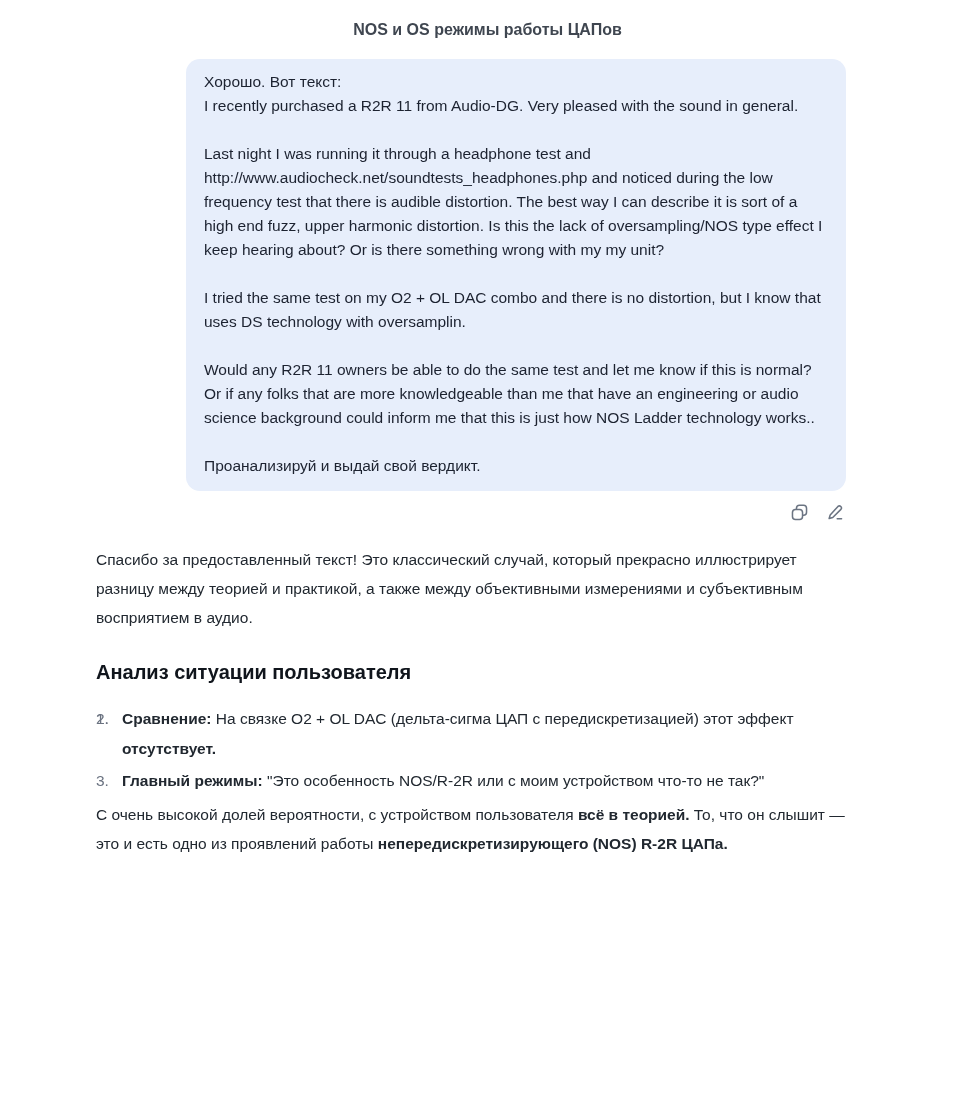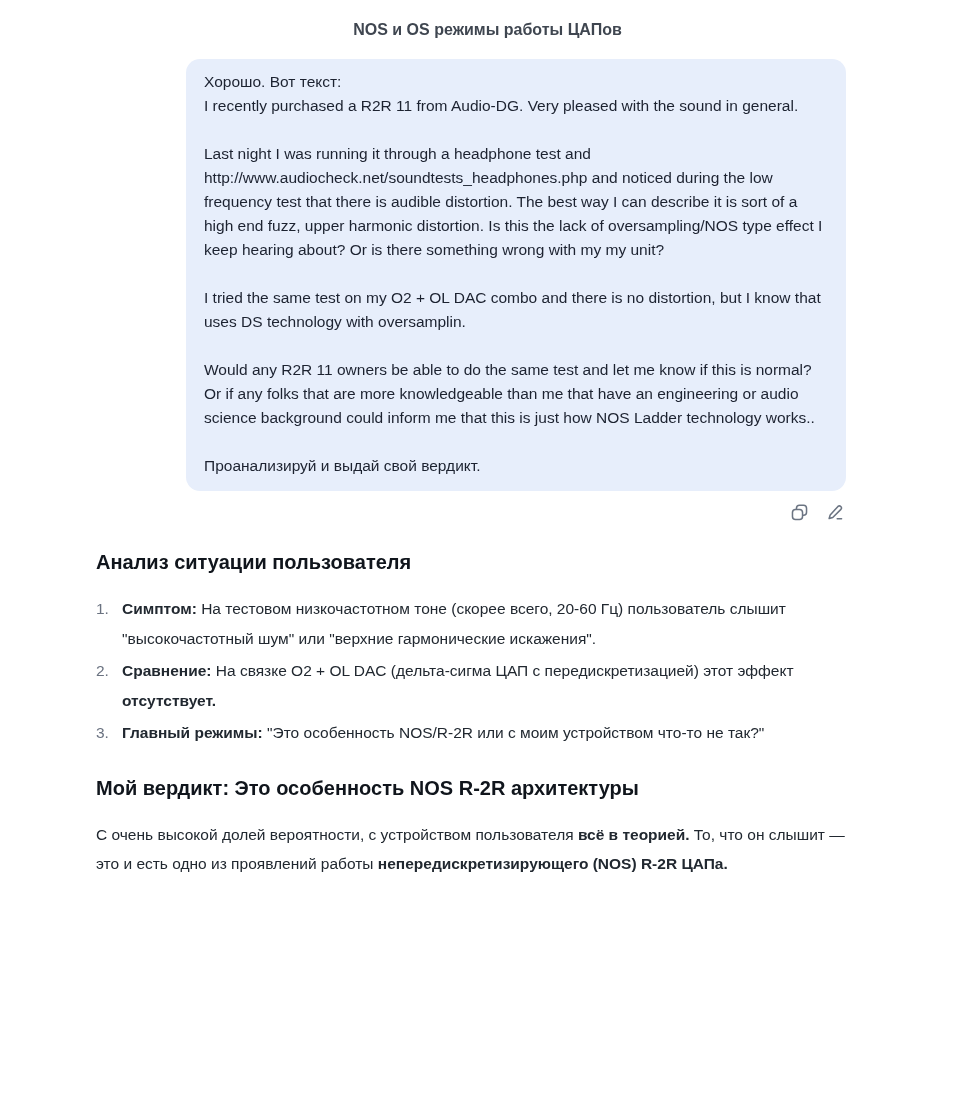"Спасибо за предоставленный текст! Это" p { html: none -> <p>Спасибо за предоставленный текст! Это классический случай, который прекрасно иллюстрирует разницу между теорией и практикой, а также между объективными измерениями и субъективным восприятием в аудио.</p> }
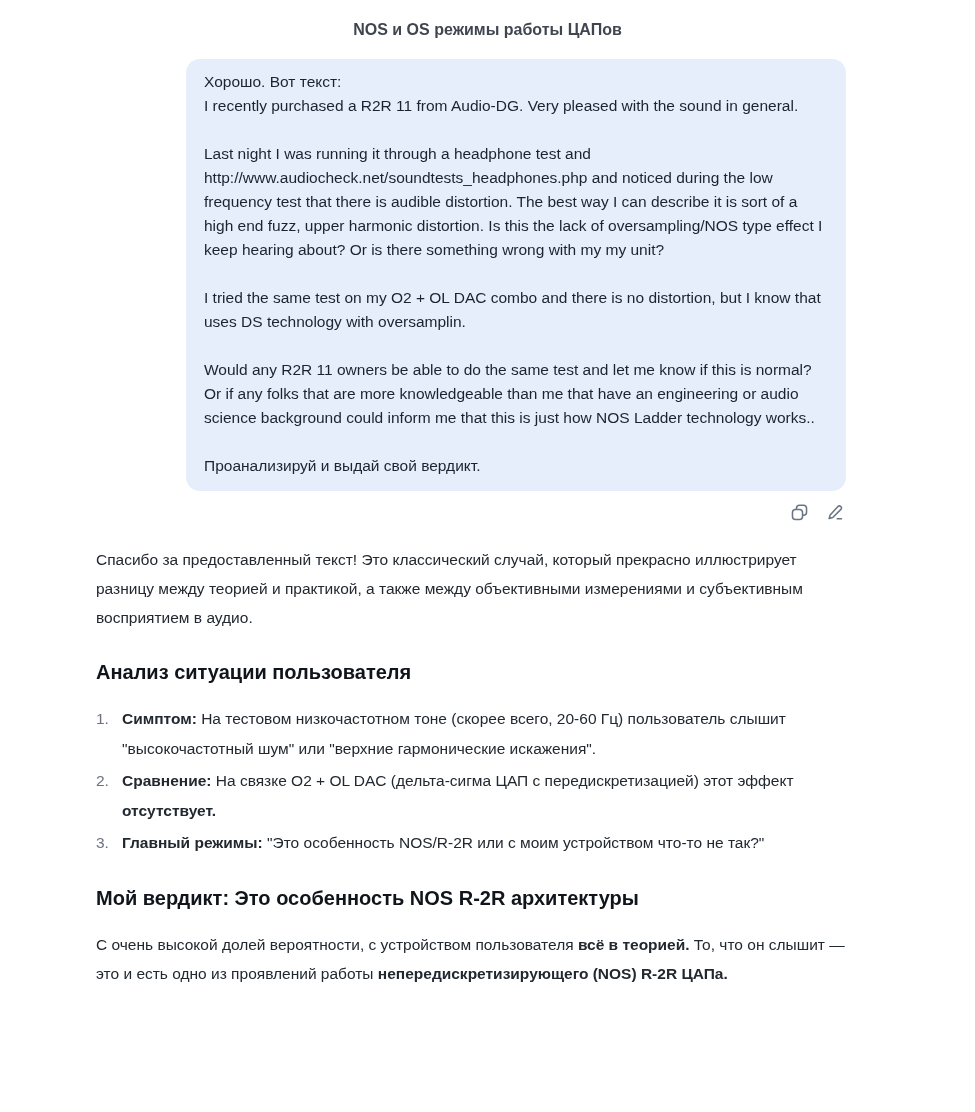"Симптом: На тестовом низкочастотном тоне" span { html: <span><span>Симптом:</span><span> На тестовом низкочастотном тоне (скорее всего, 20-60 Гц) пользователь слышит "высокочастотный шум" или "верхние гармонические искажения".</span></span> -> none }
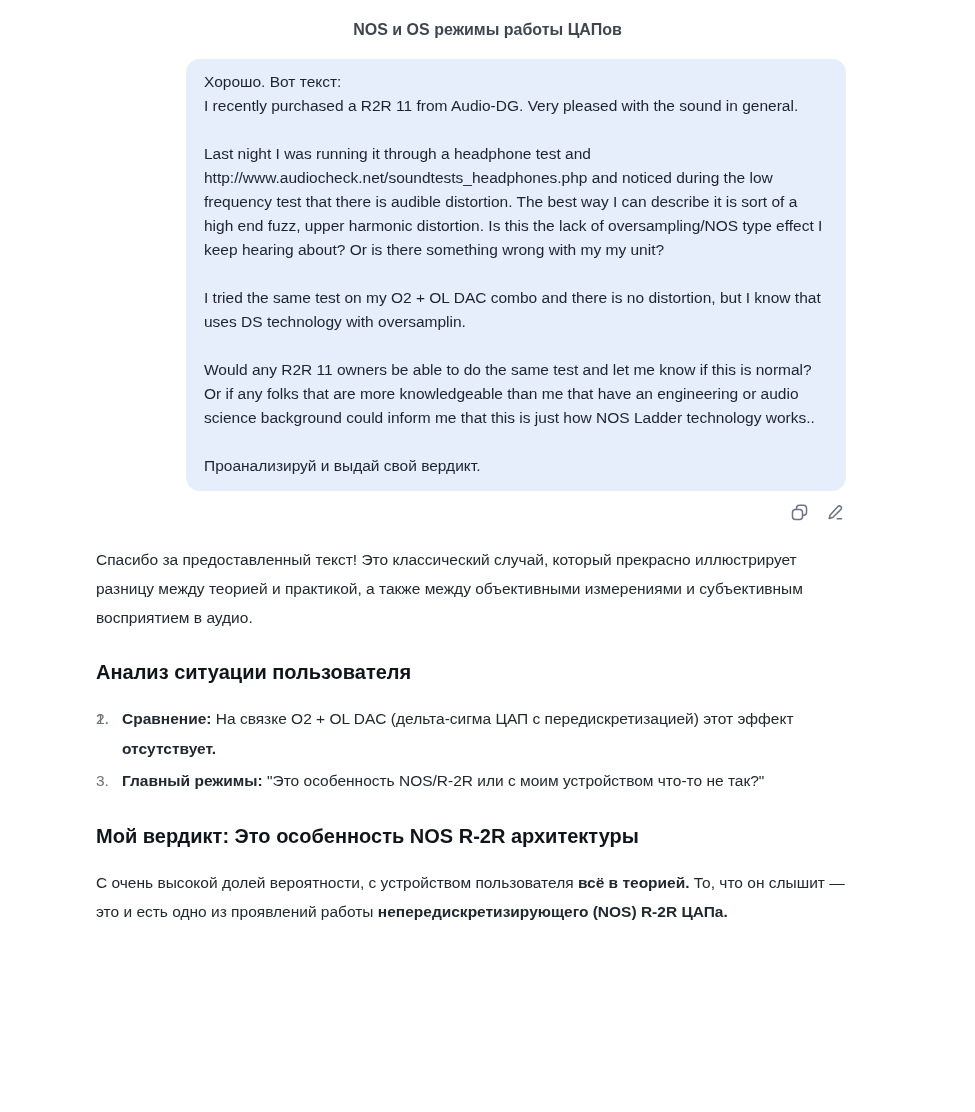"Мой вердикт: Это особенность NOS" h3 { html: <h3>Мой вердикт: Это особенность NOS R-2R архитектуры</h3> -> none }
